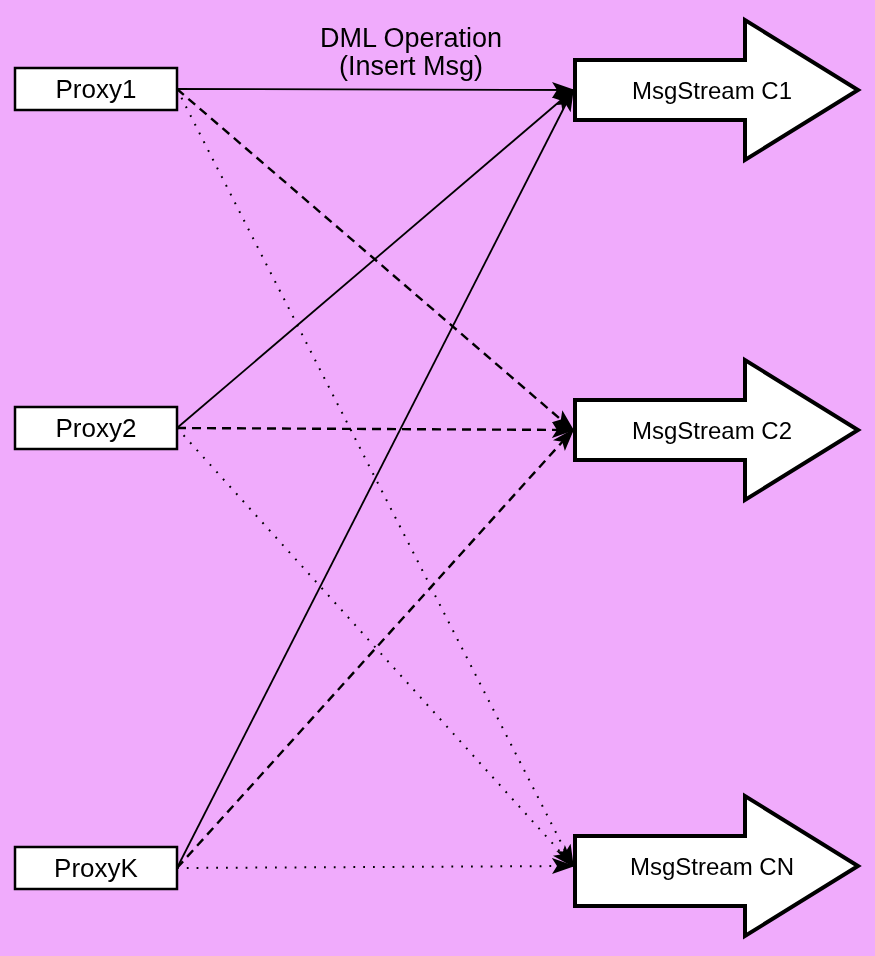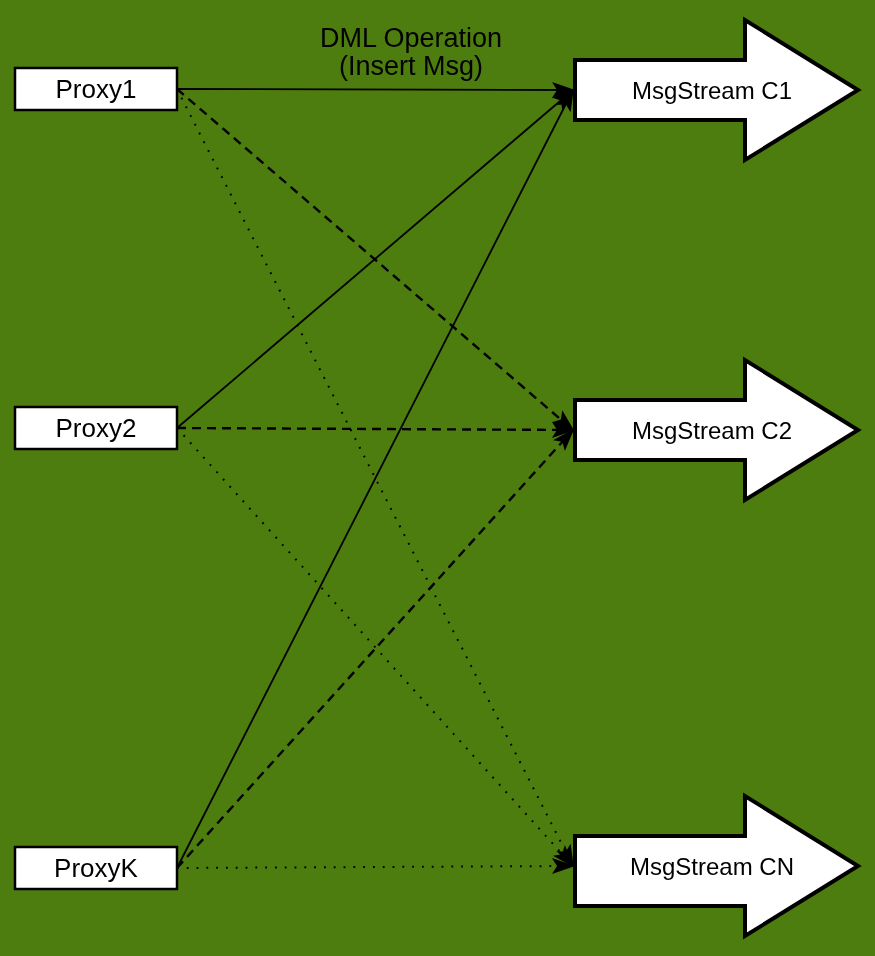"DML Operation" .canvas-wrap { background: #4d7c0f -> #f0abfc }
